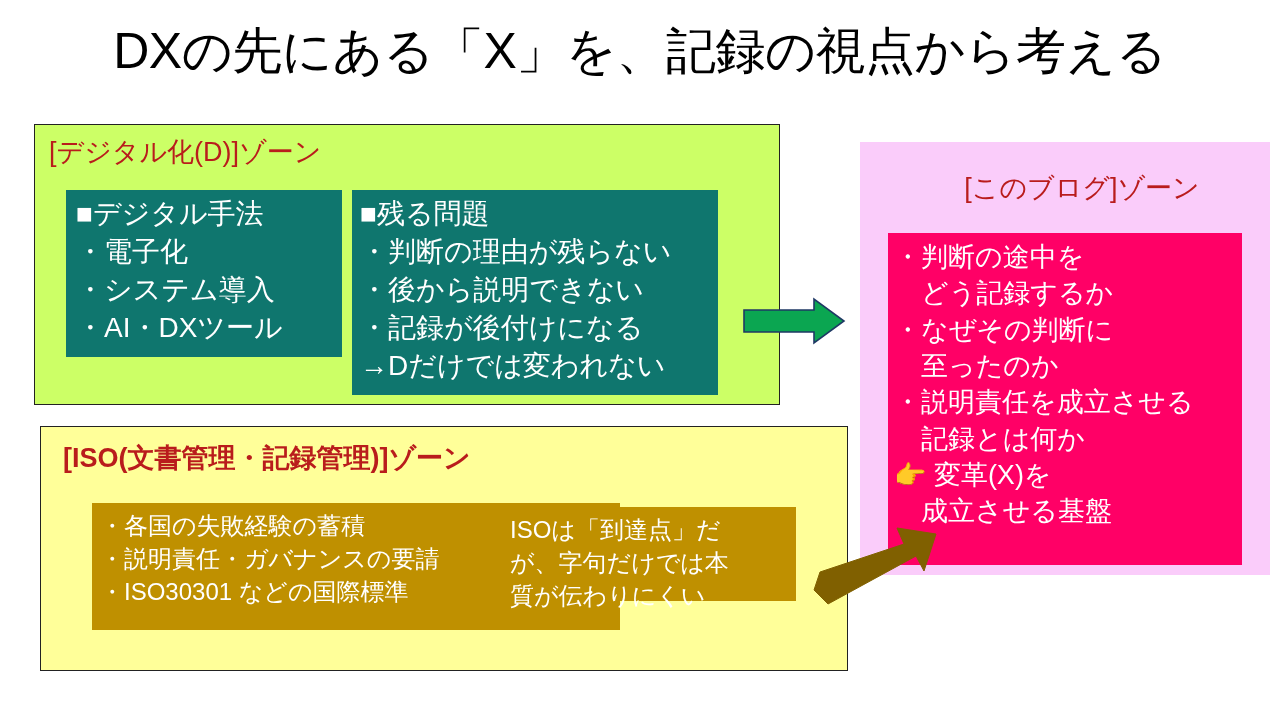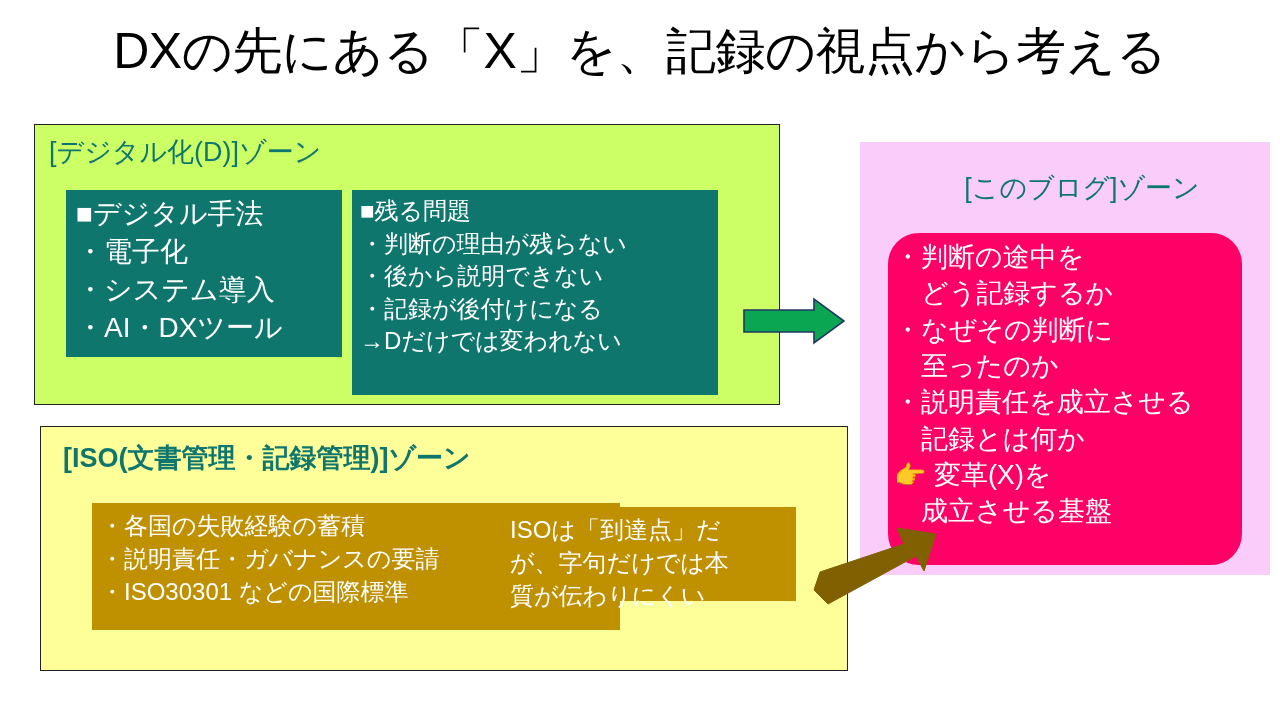"[デジタル化(D)]ゾーン" .zone-title { color: #0f766e -> #b91c1c }
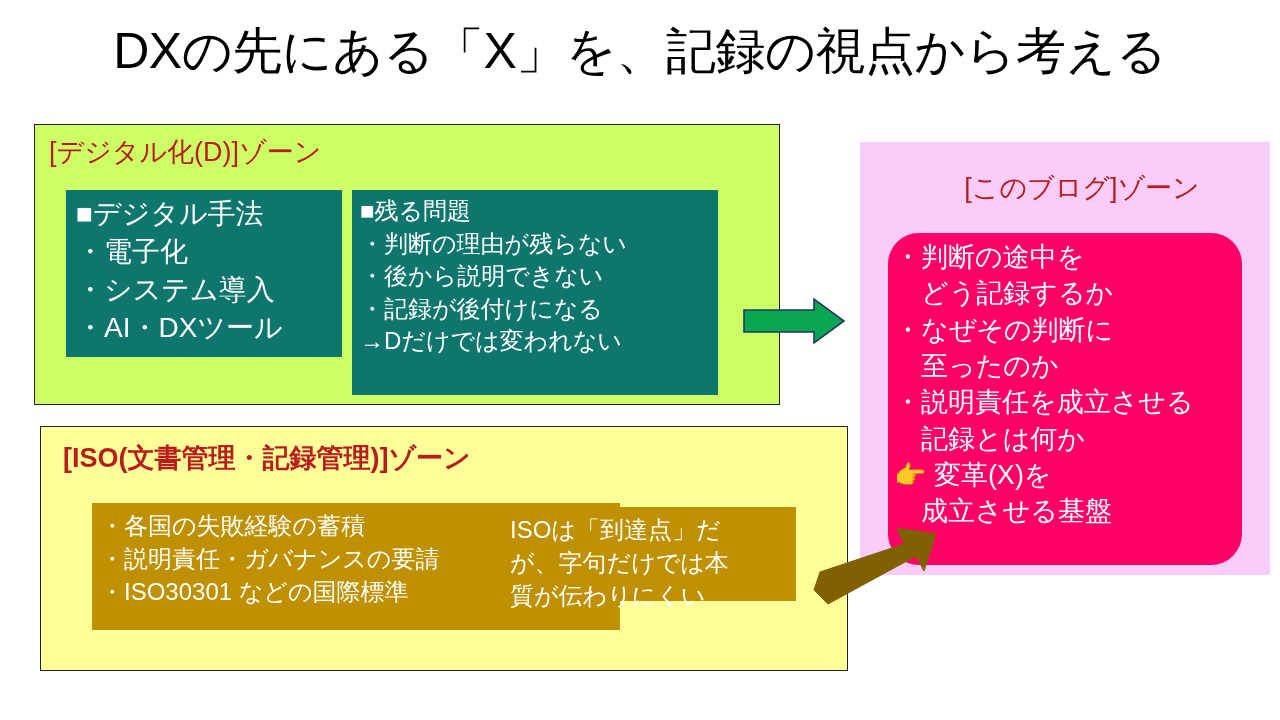"■残る問題" #box-remaining-issues { font-size: 24px -> 28px }
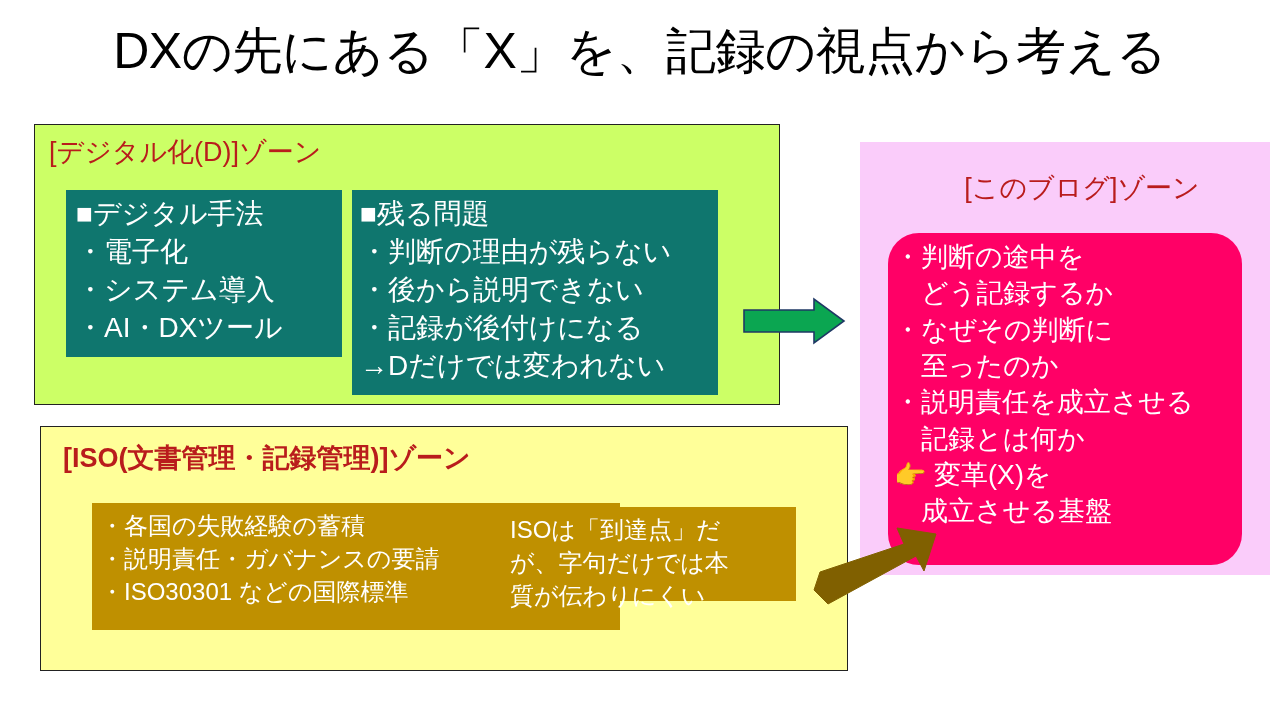"・判断の途中を" .box-pink { border-radius: 31px -> none }
